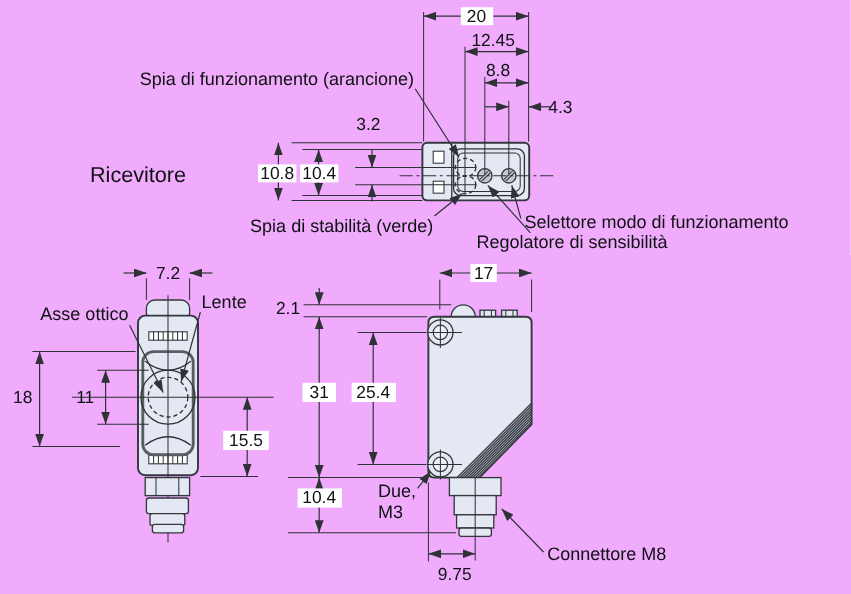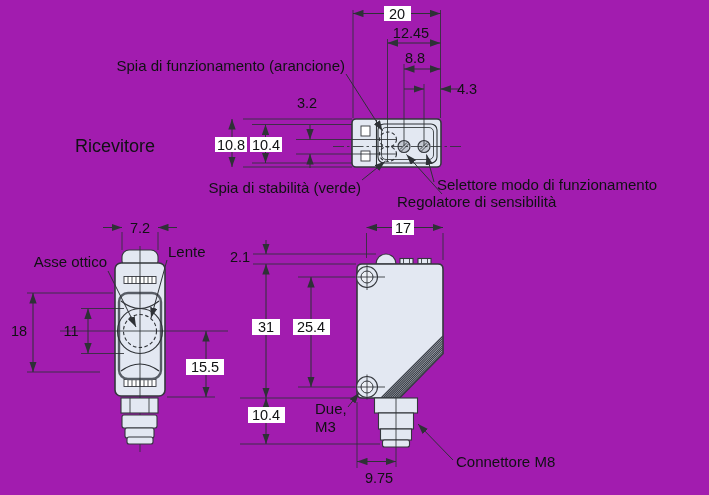"20" .canvas { background: #a21caf -> #f0abfc }
